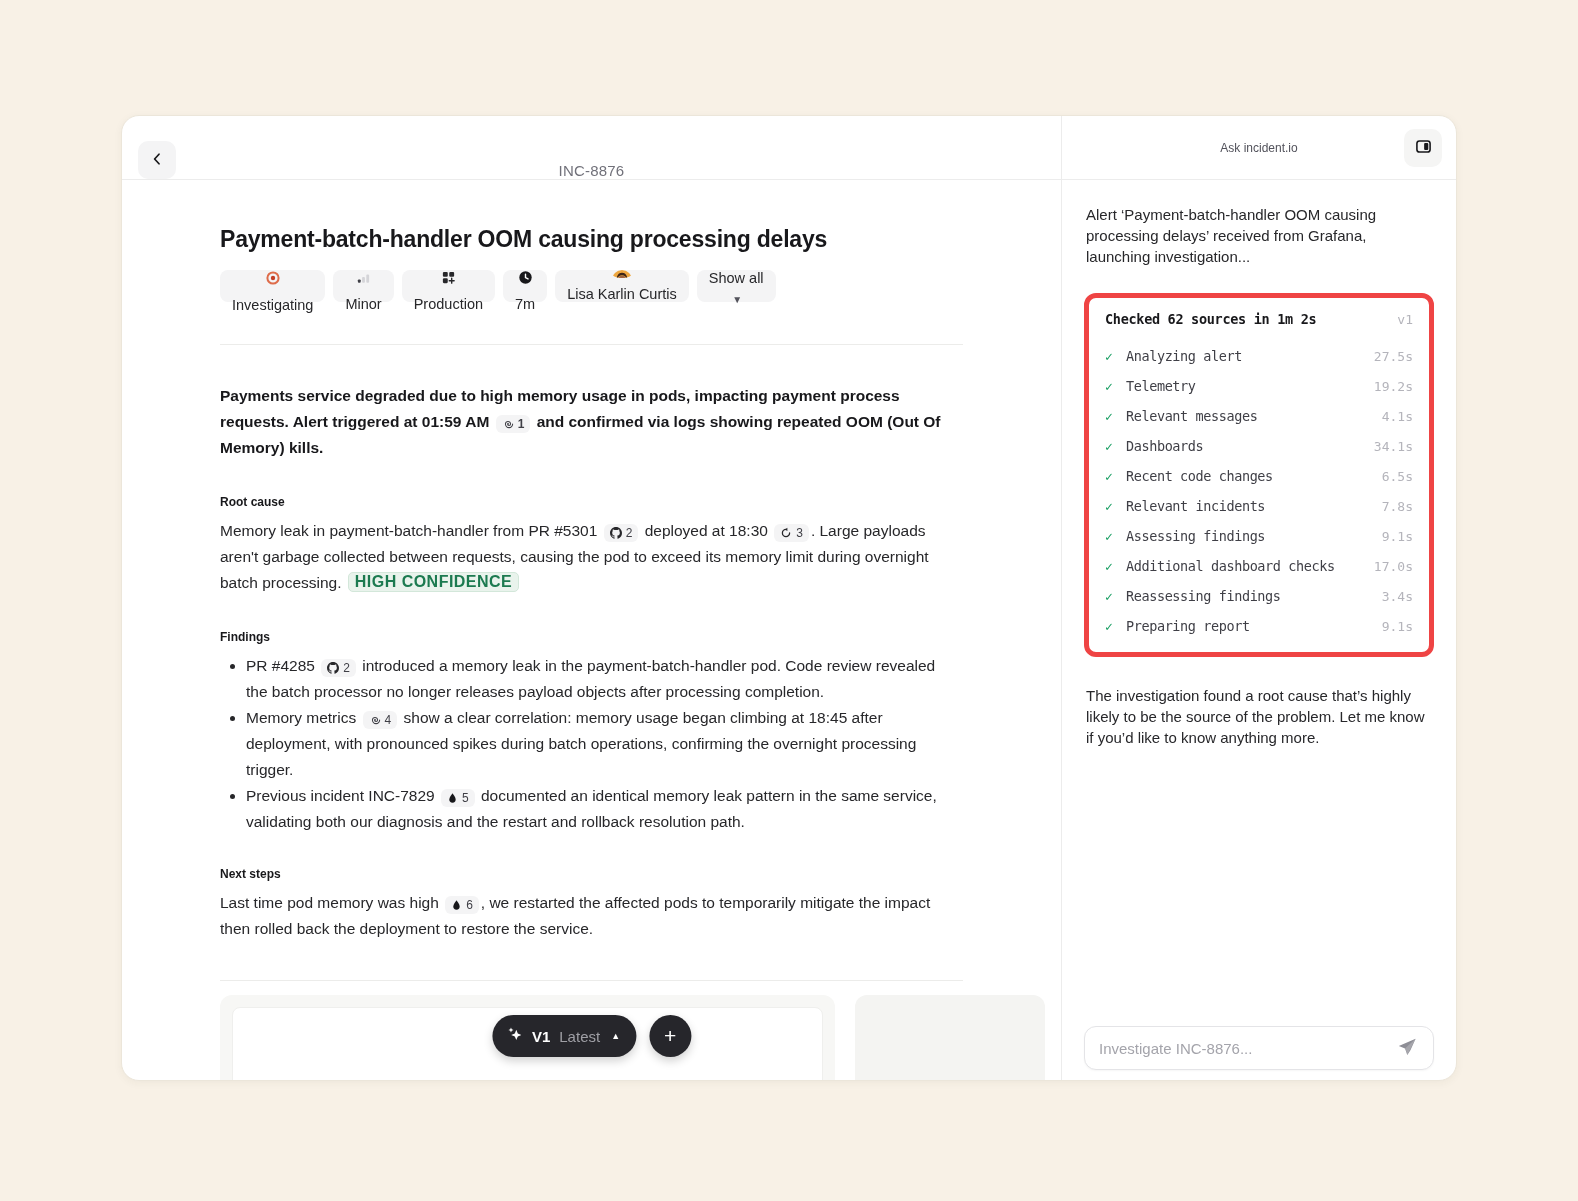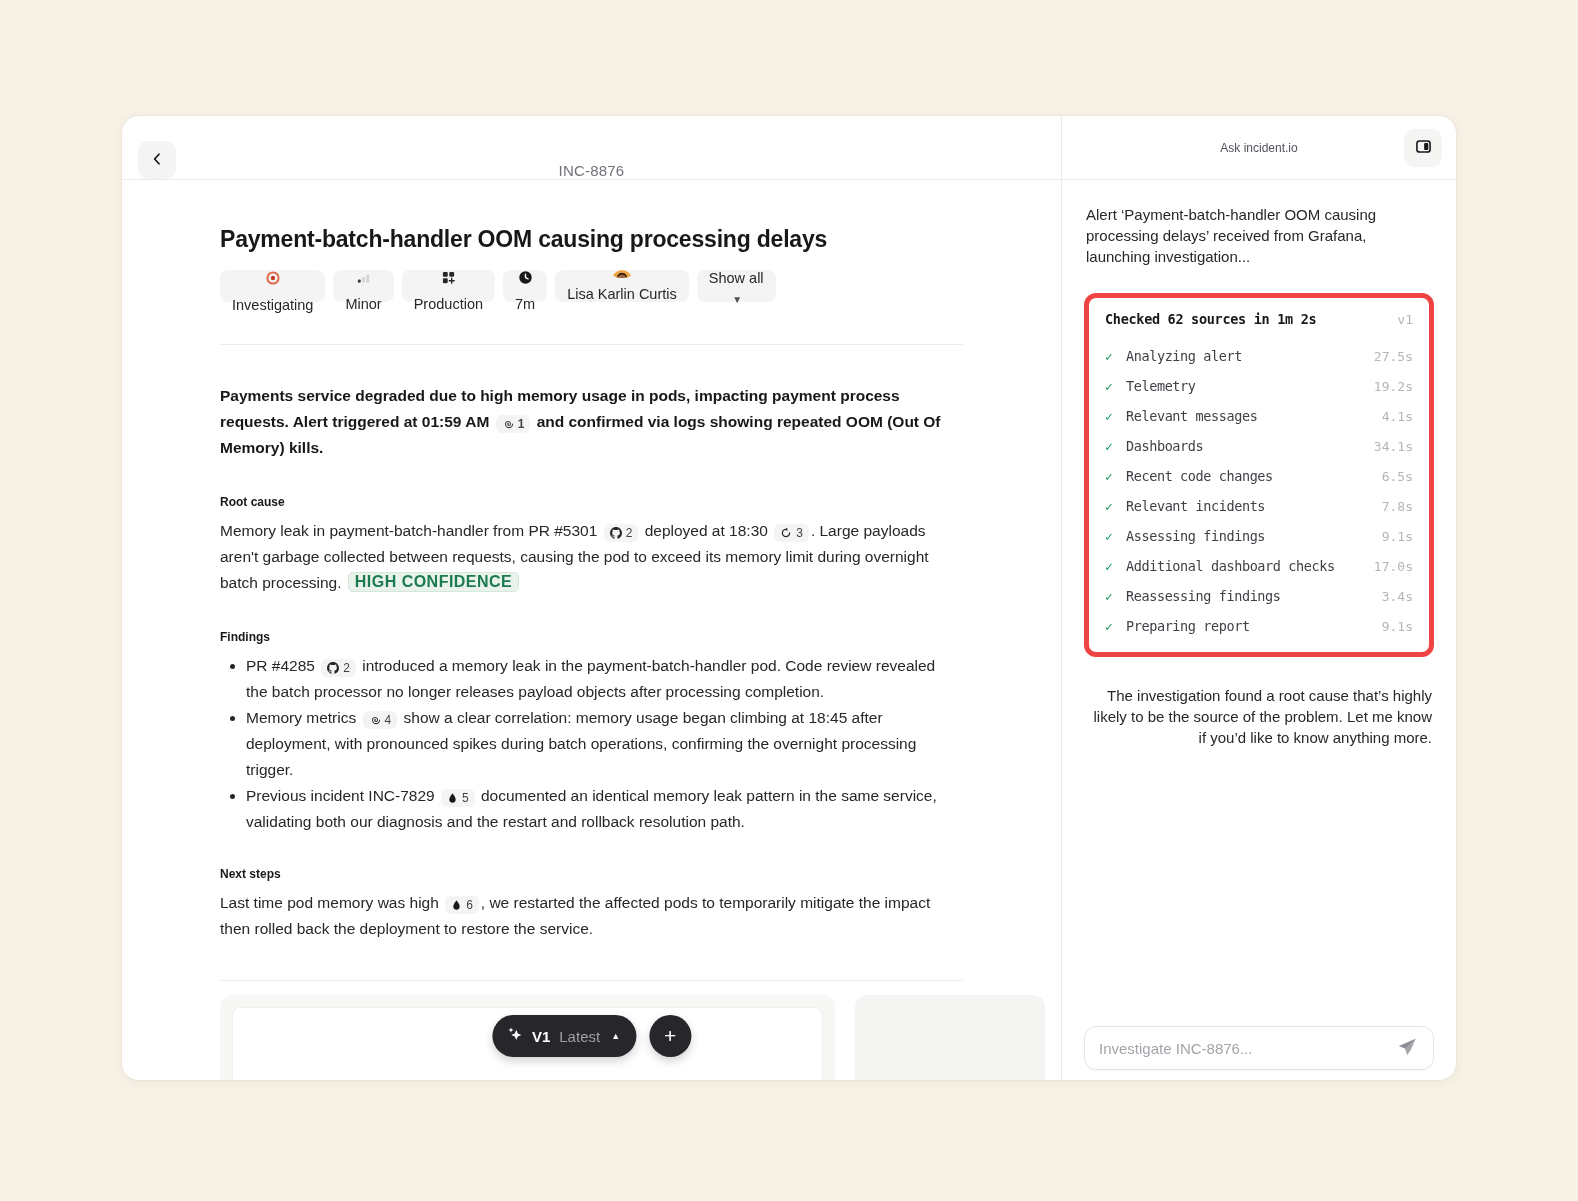"The investigation found a root" .side-outro { text-align: right -> none }
